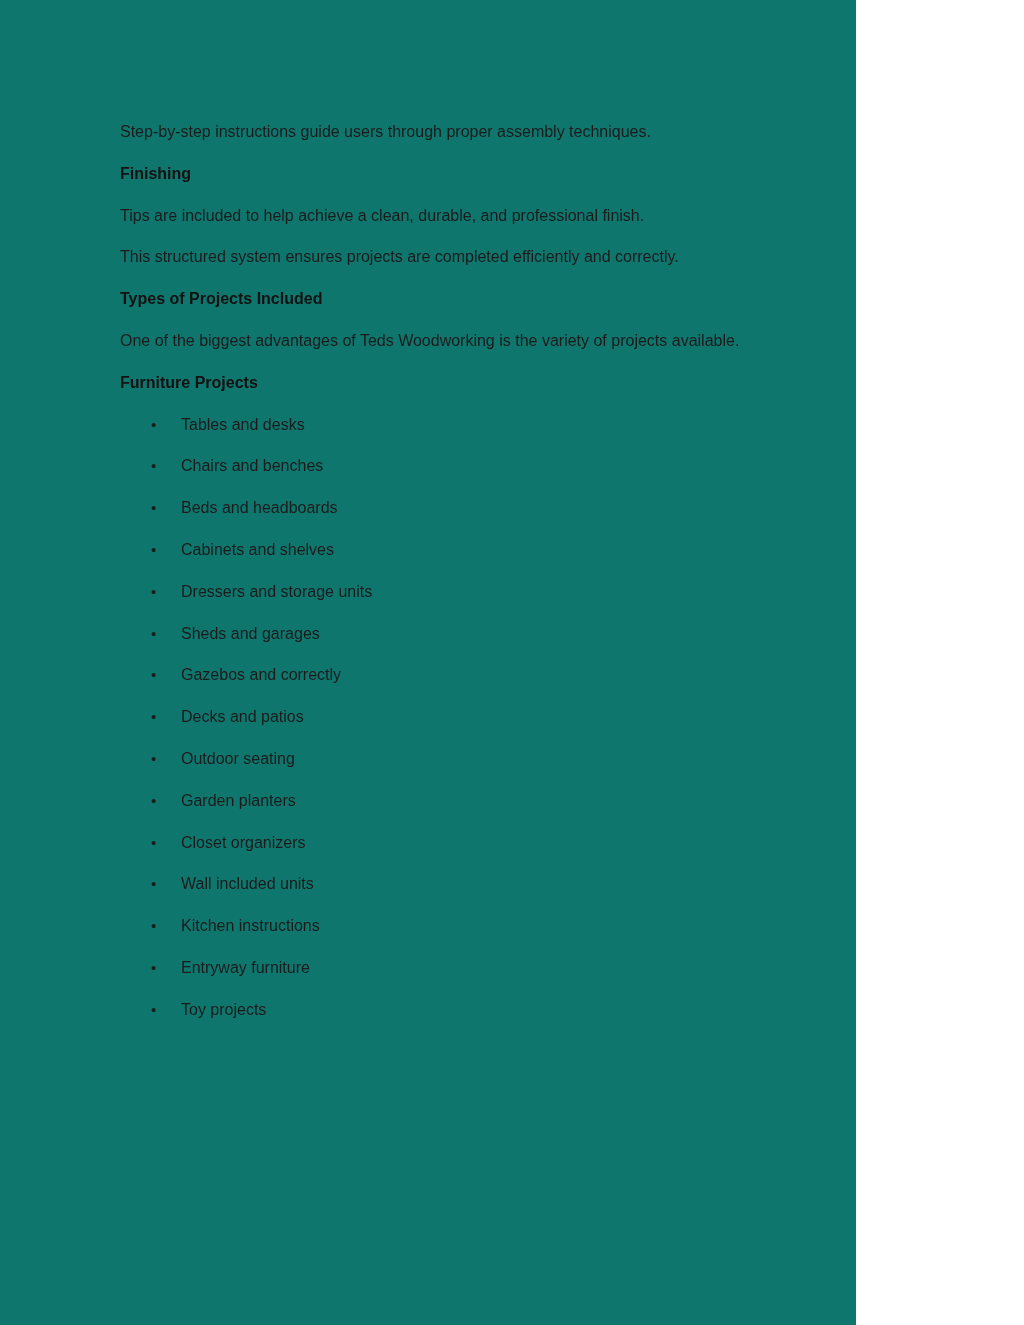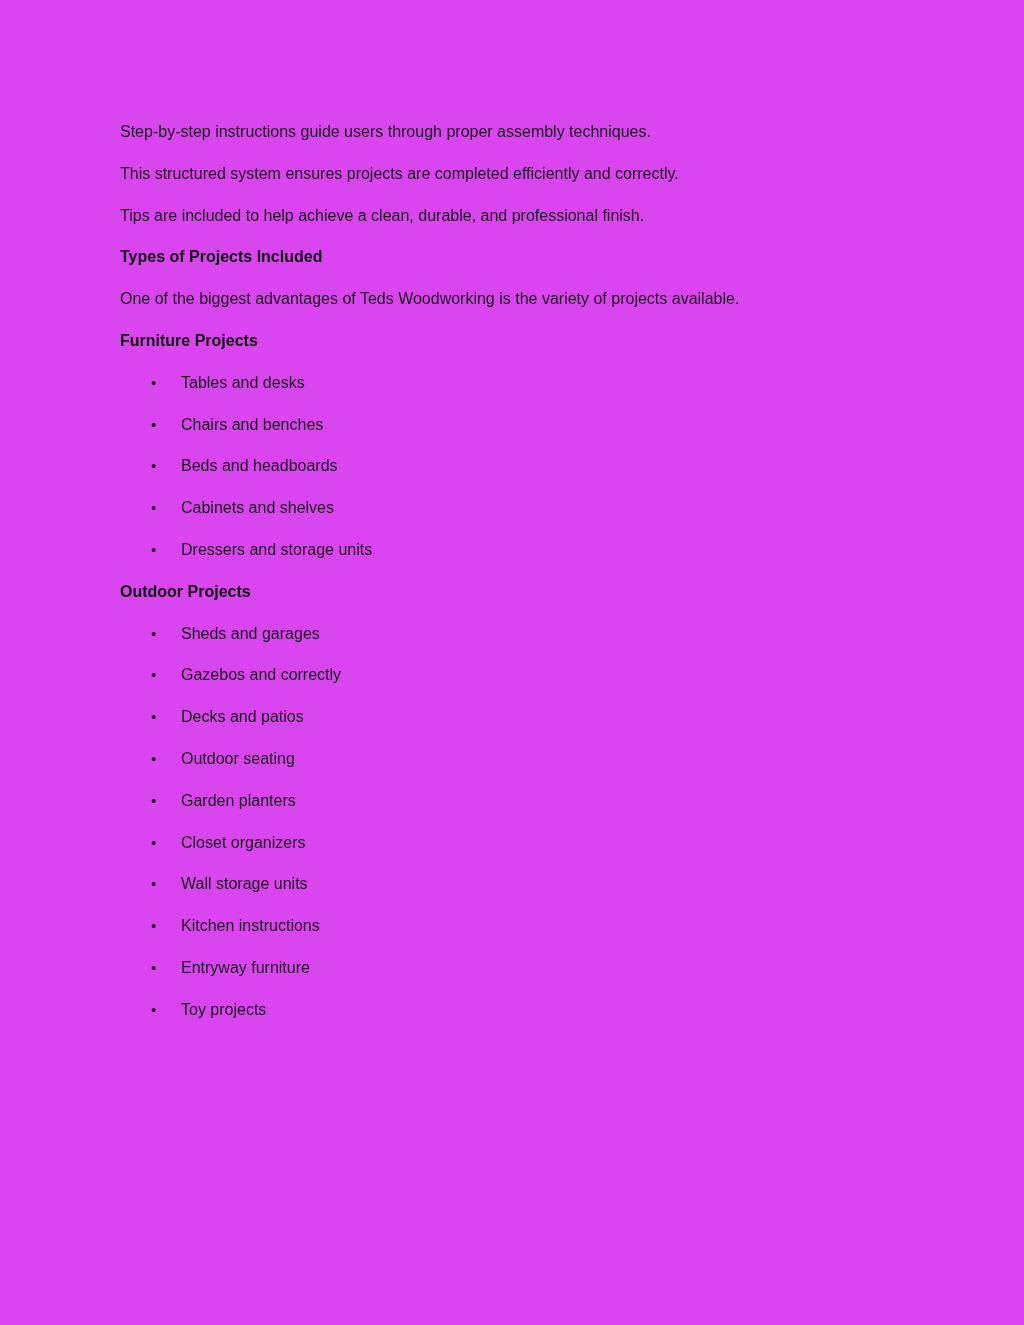"Step-by-step instructions guide users" .page { background: #d946ef -> #0f766e; width: 1024px -> 856px }
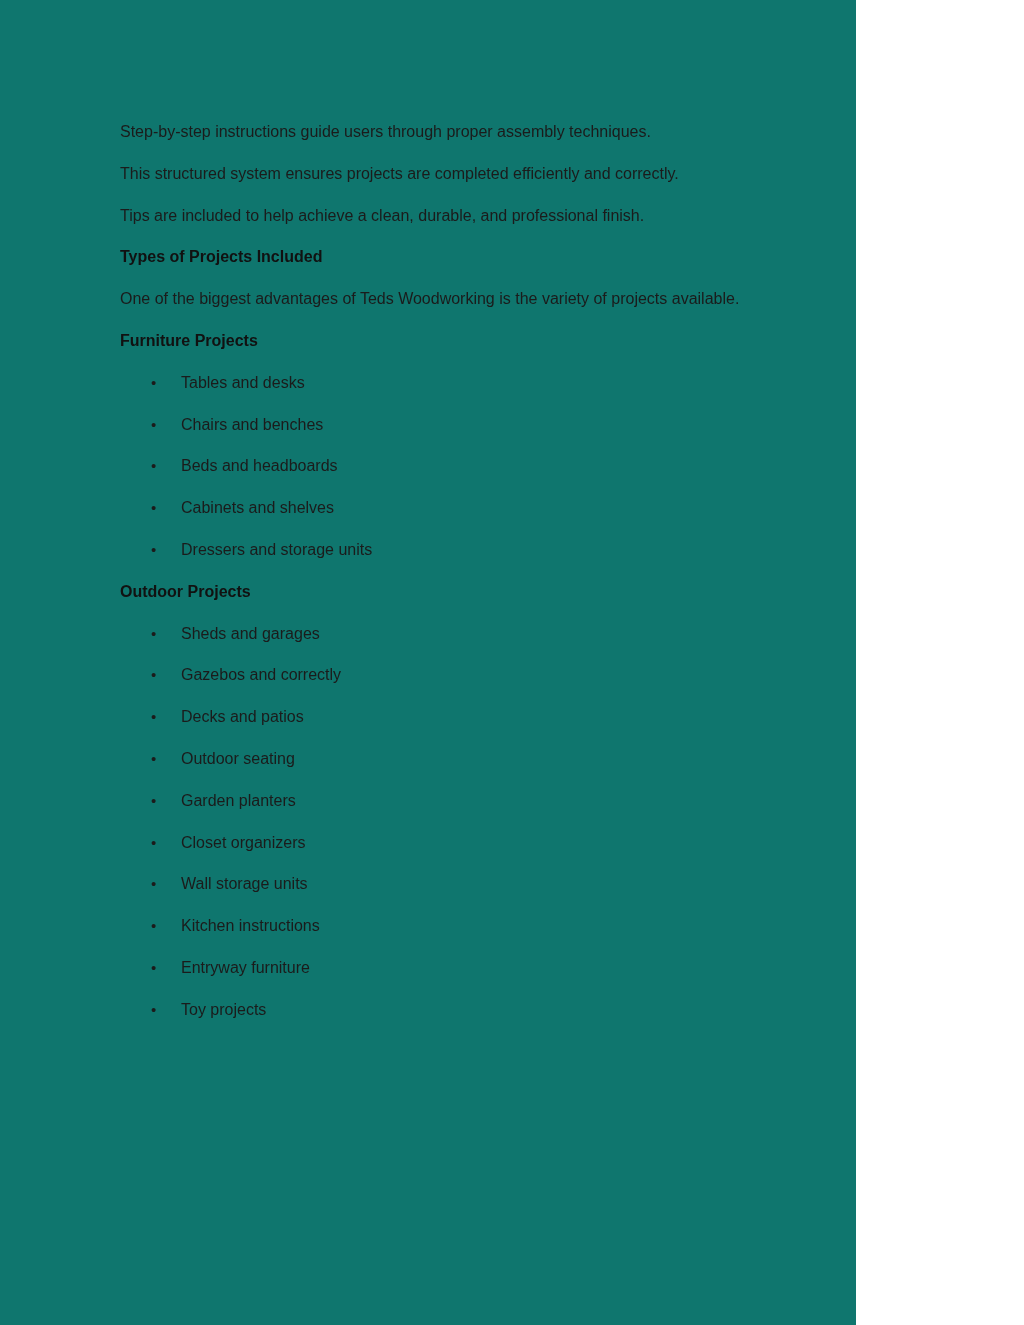"Finishing" p.heading { html: none -> <p>Finishing</p> }
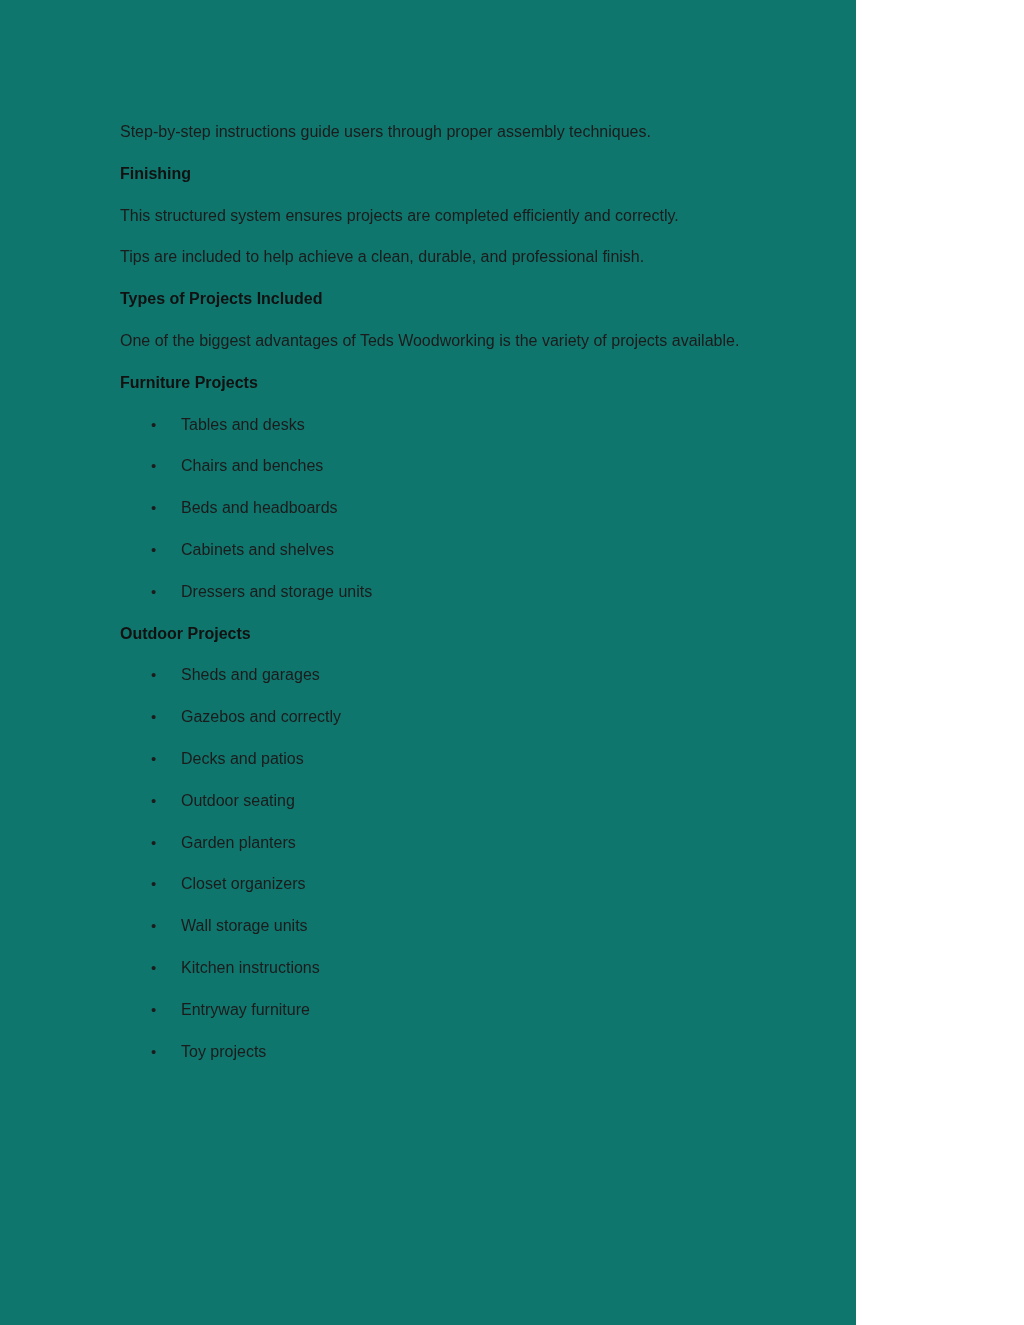"This structured system ensures projects" p { order: before "Tips are included to help" -> after "Tips are included to help" }
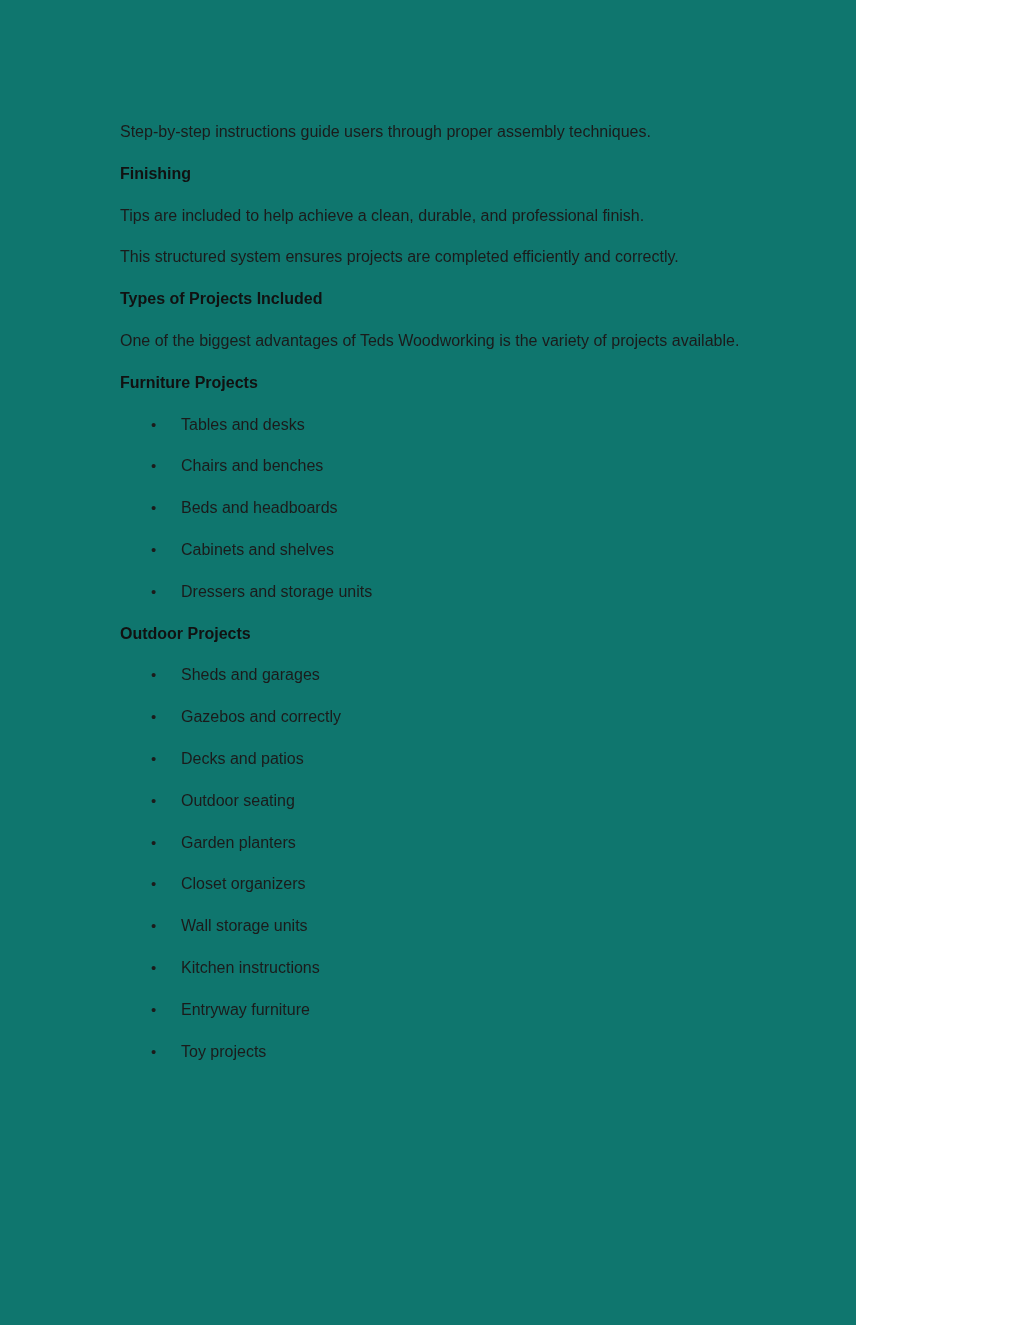"Outdoor Projects" p.heading { html: <p>Outdoor Projects</p> -> none }
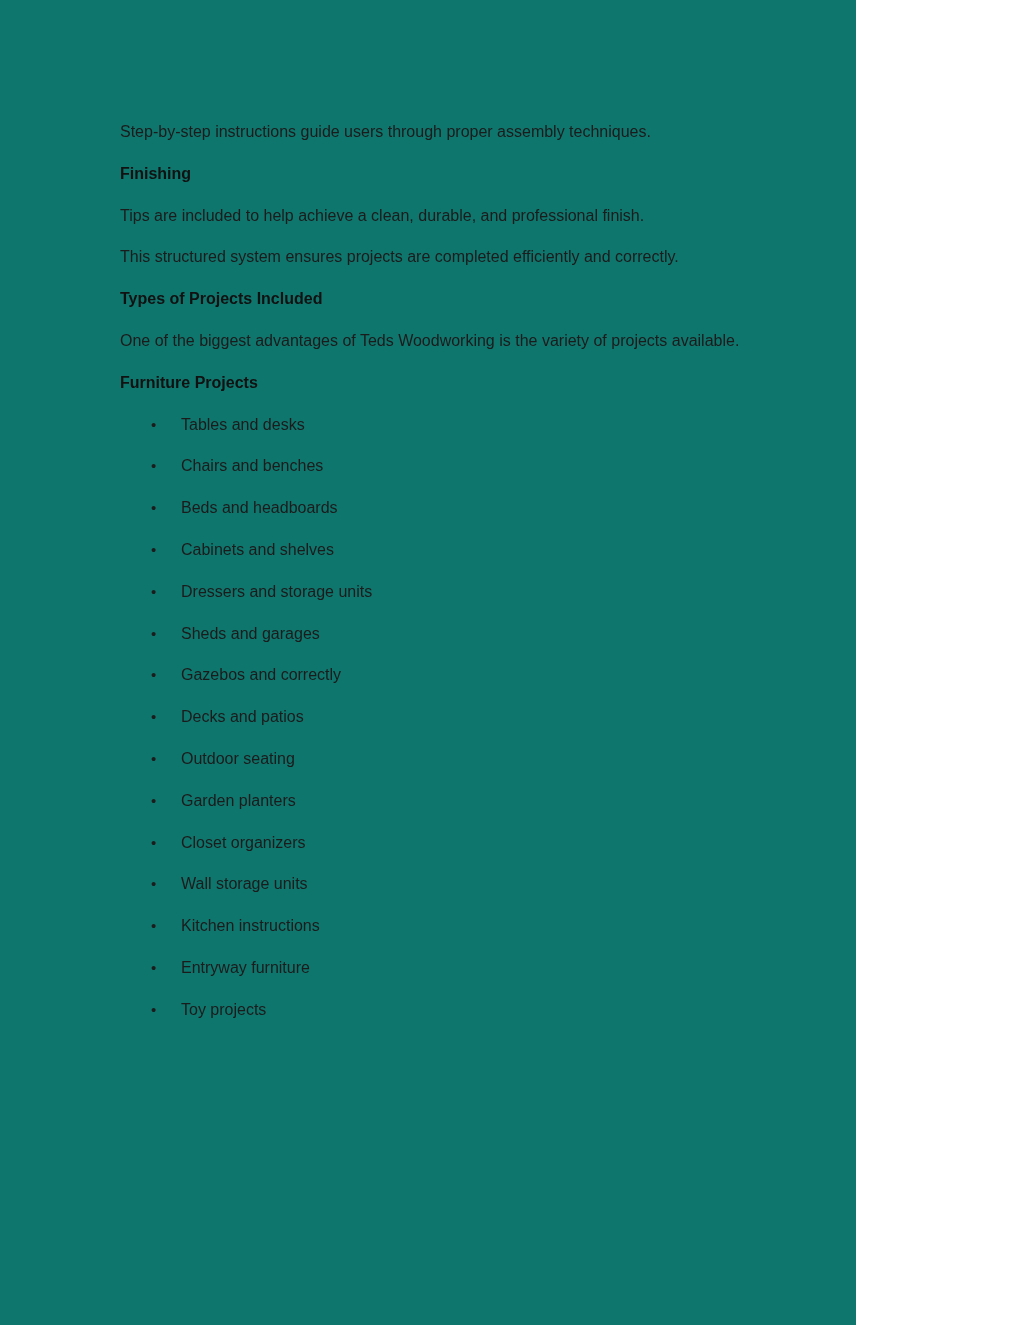"Wall storage units" span { text: storage -> included }
